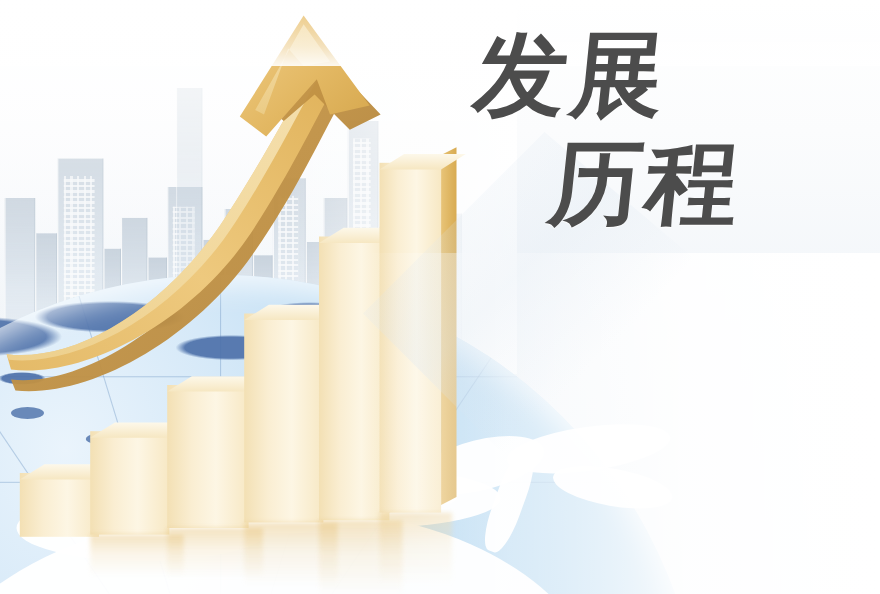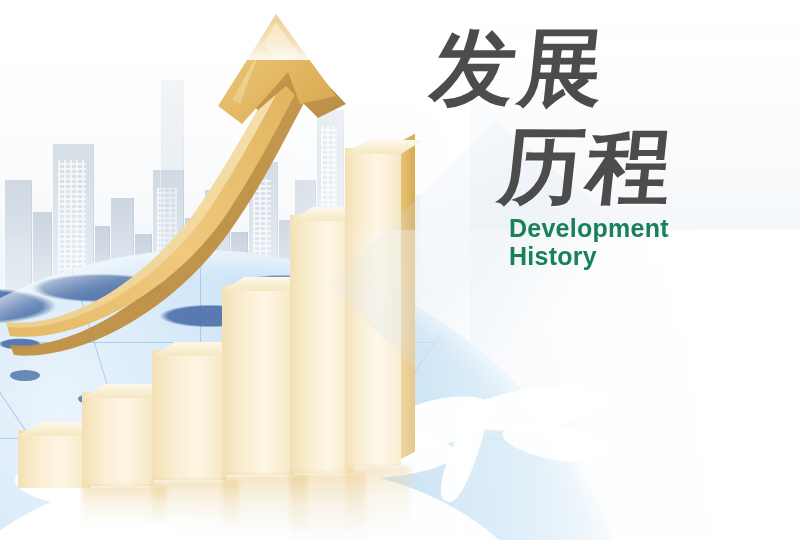"Development" div.en { html: <div>Development</div> -> none }
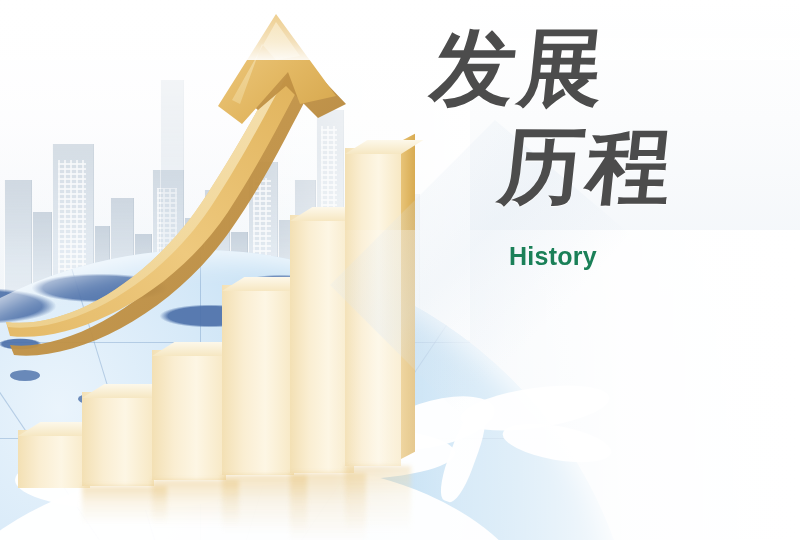"History" div.en { html: <div>History</div> -> none }
